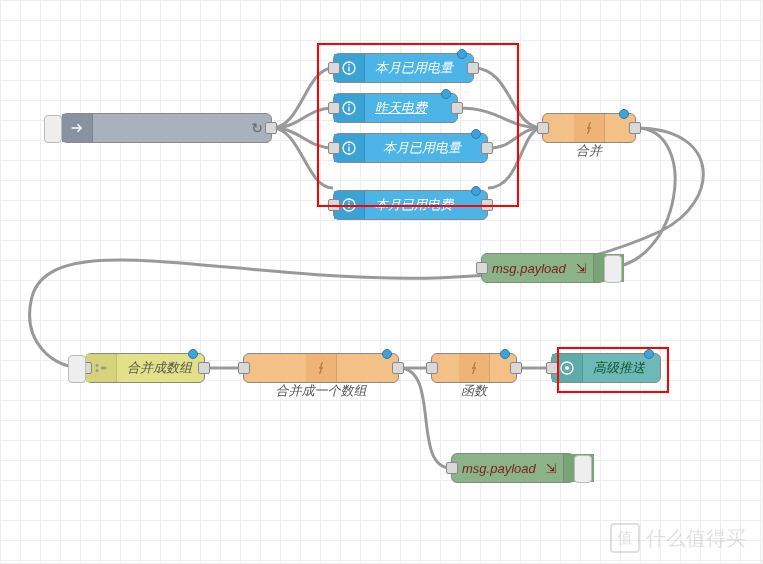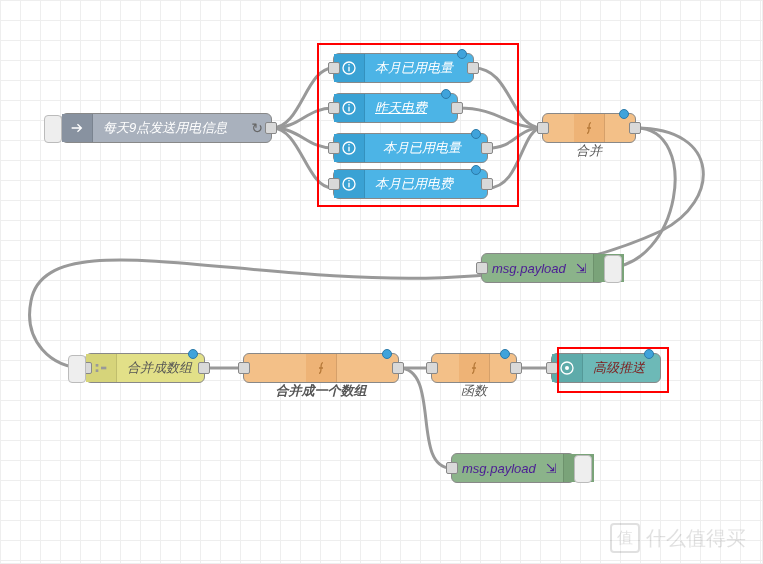"每天9点发送用电信息" span.label { html: <span>每天9点发送用电信息</span> -> none }
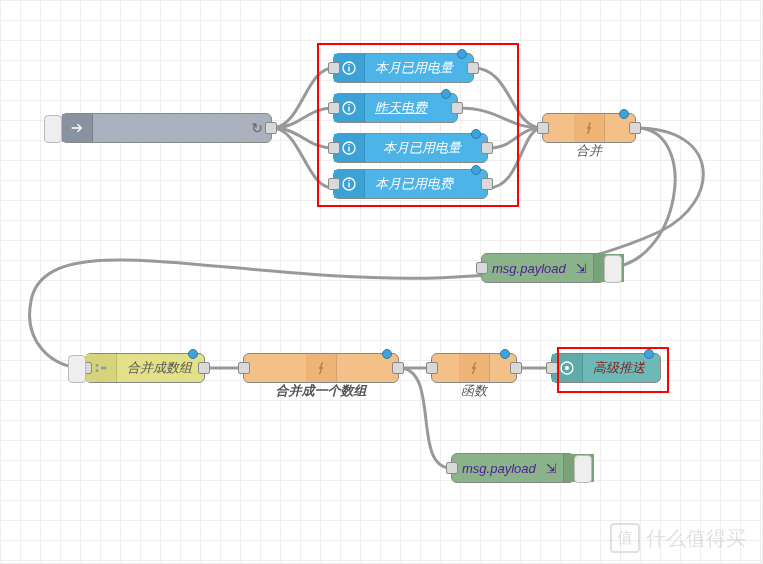"本月已用电费" div.node { top: 168px -> 189px }
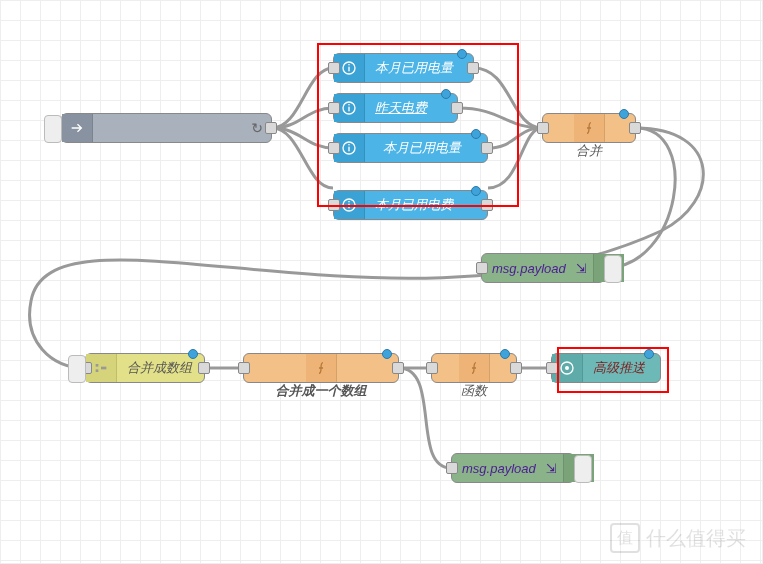"msg.payload" .c-green { color: #4c1d95 -> #7f1d1d }
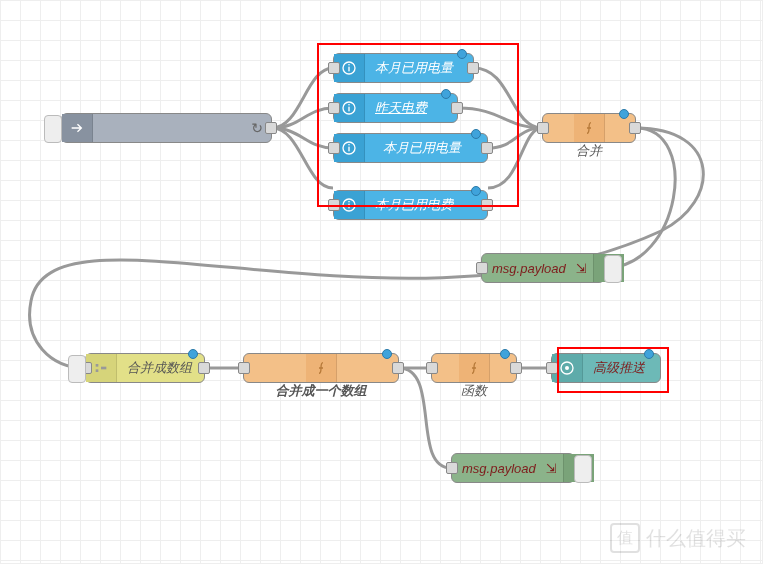"高级推送" .c-teal { color: #7f1d1d -> #14532d }
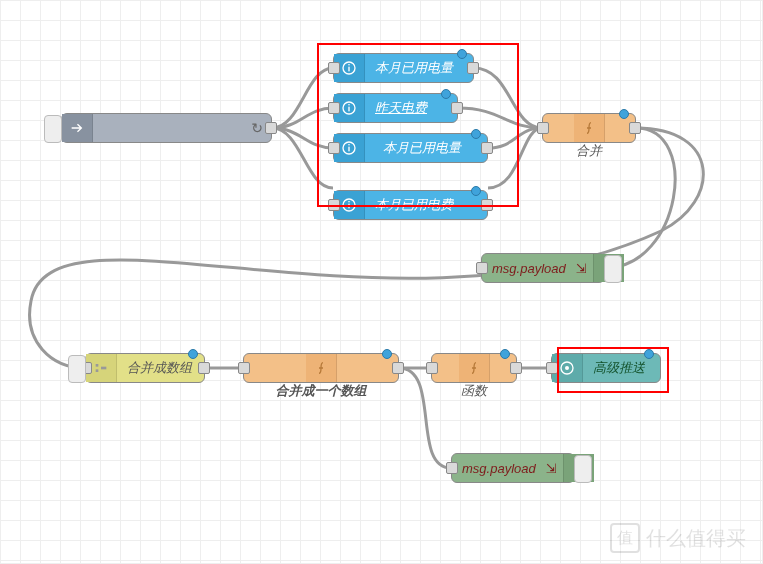"合并成一个数组" div.node { font-weight: bold -> none }
